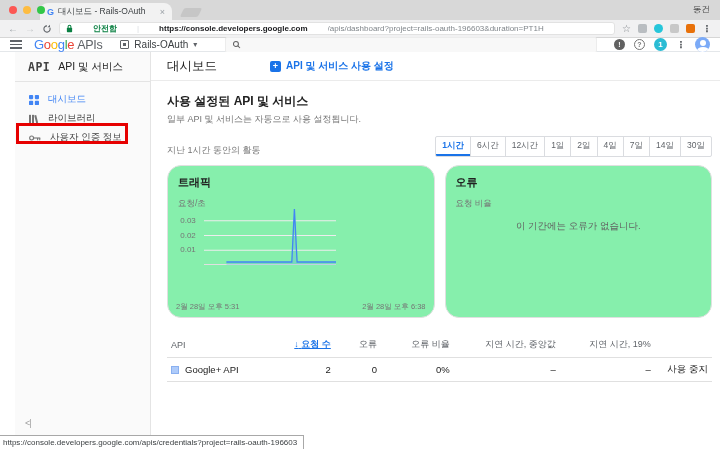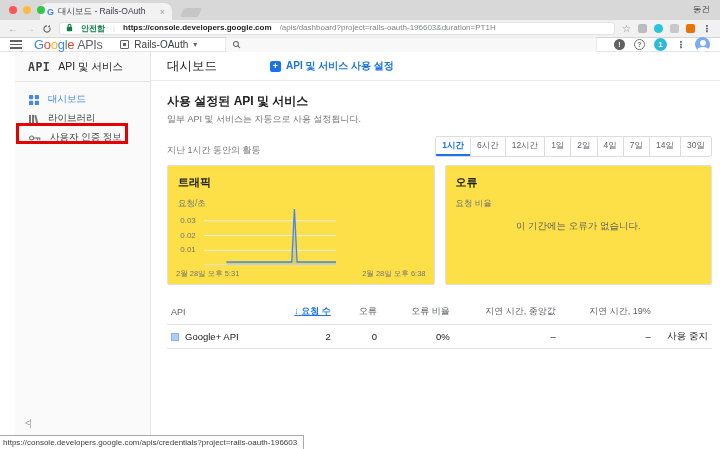"안전함" .addressbar { align-items: flex-start -> center; gap: 8px -> 20px }
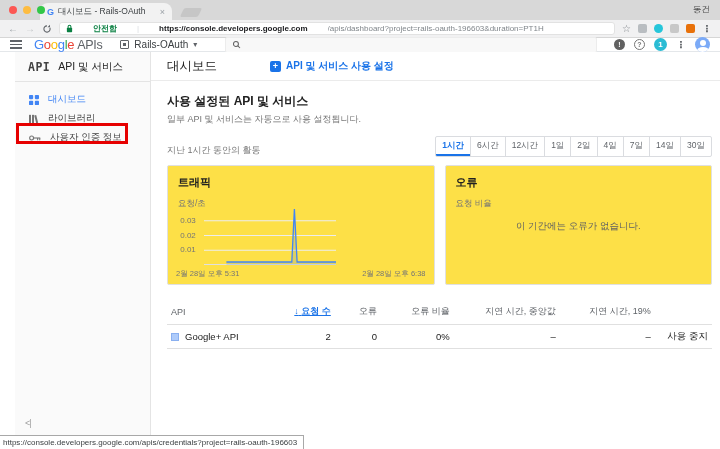"트래픽" .card { background: #fde047 -> #86efac; border-radius: 2px -> 14px; height: 120px -> 153px }
